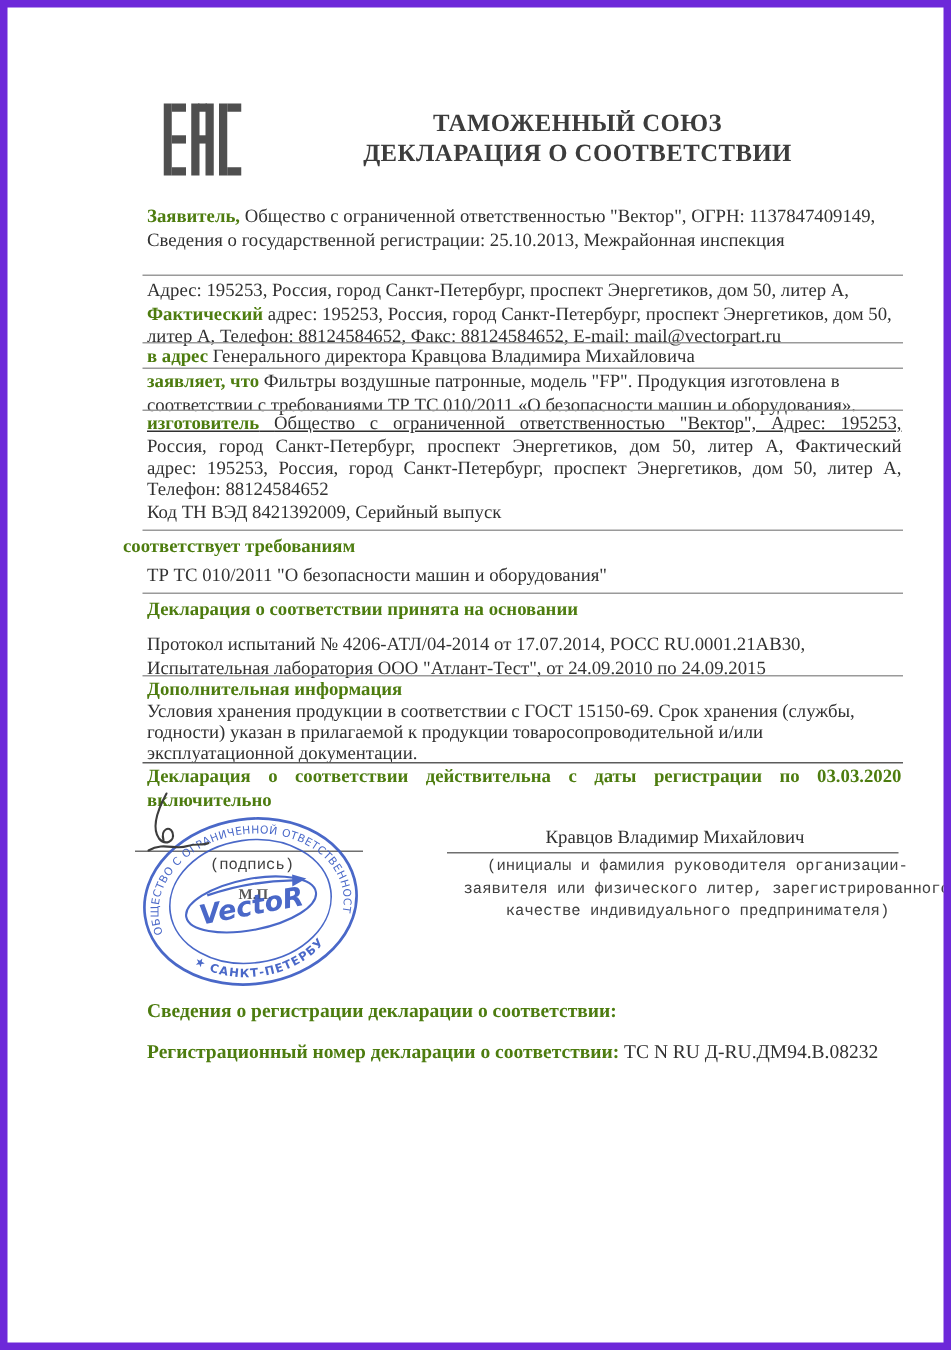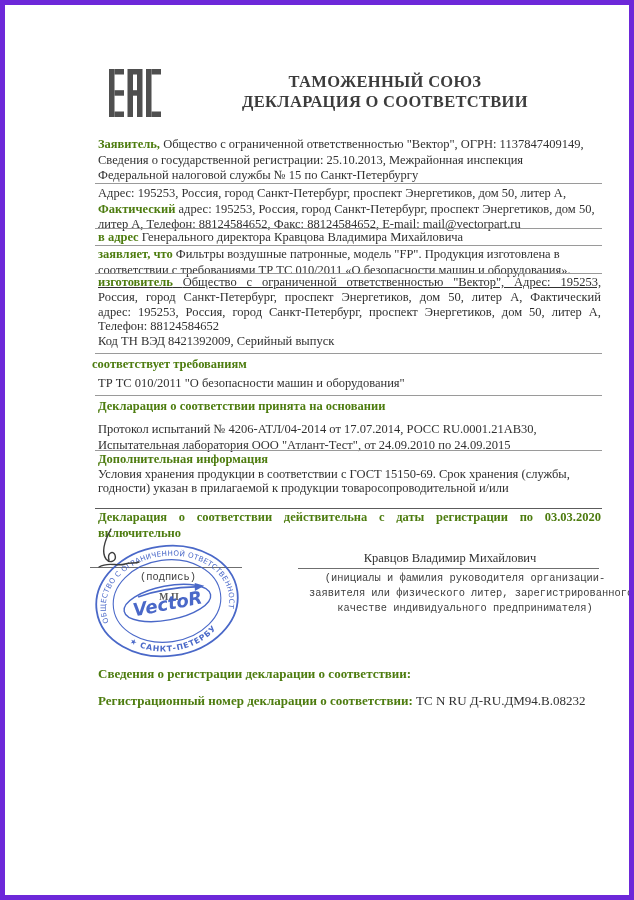"Федеральной налоговой службы № 15" div.line { html: <div>Федеральной налоговой службы № 15 по Санкт-Петербургу</div> -> none }
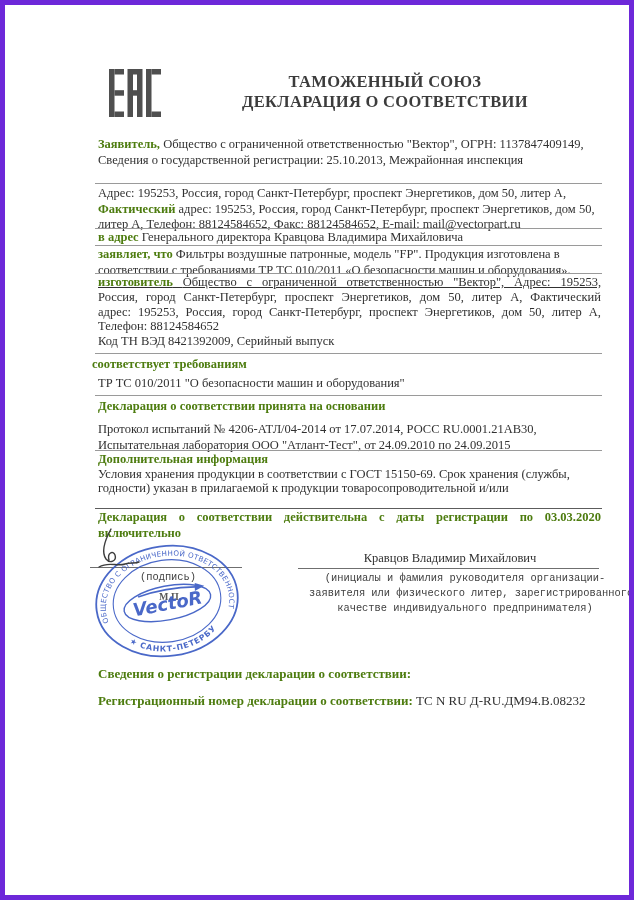"соответствует требованиям" div.abs { left: 87px -> 77px }
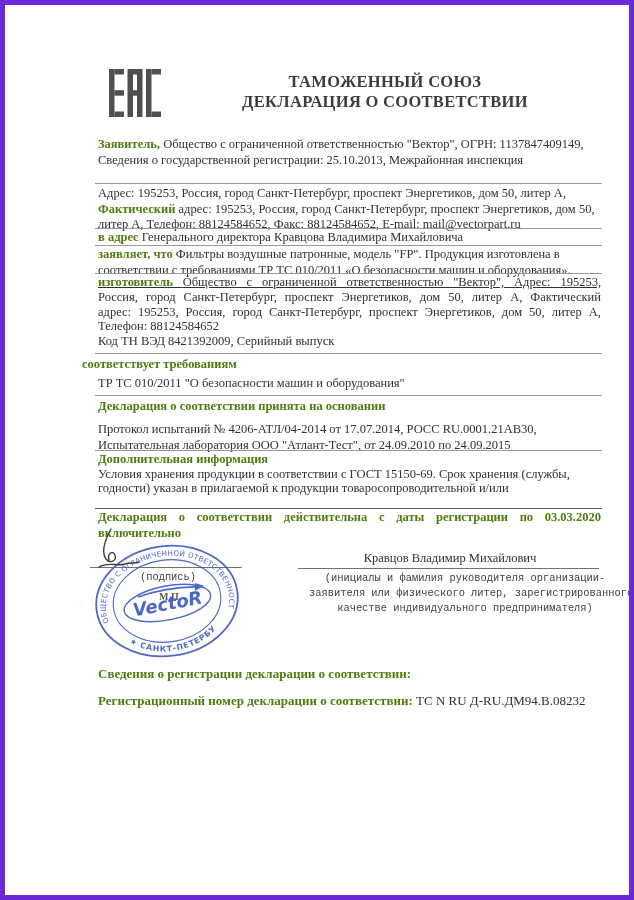"эксплуатационной документации." div.line { html: none -> <div>эксплуатационной документации.</div> }
